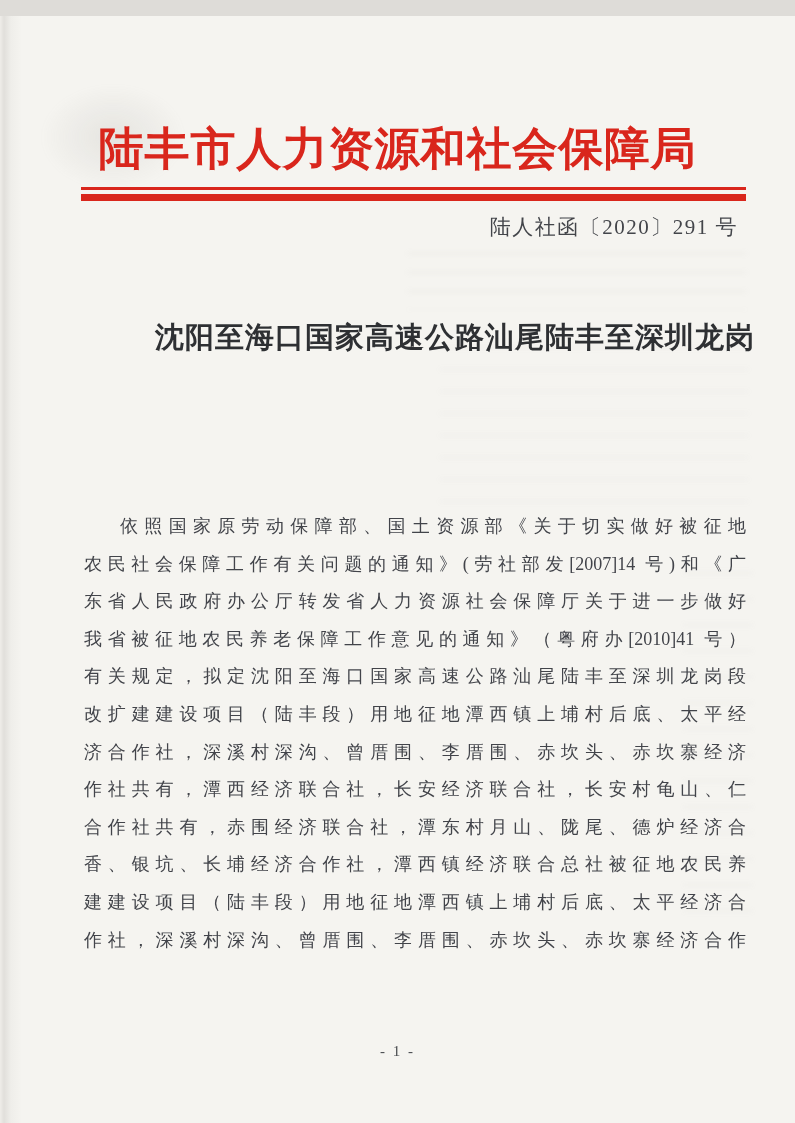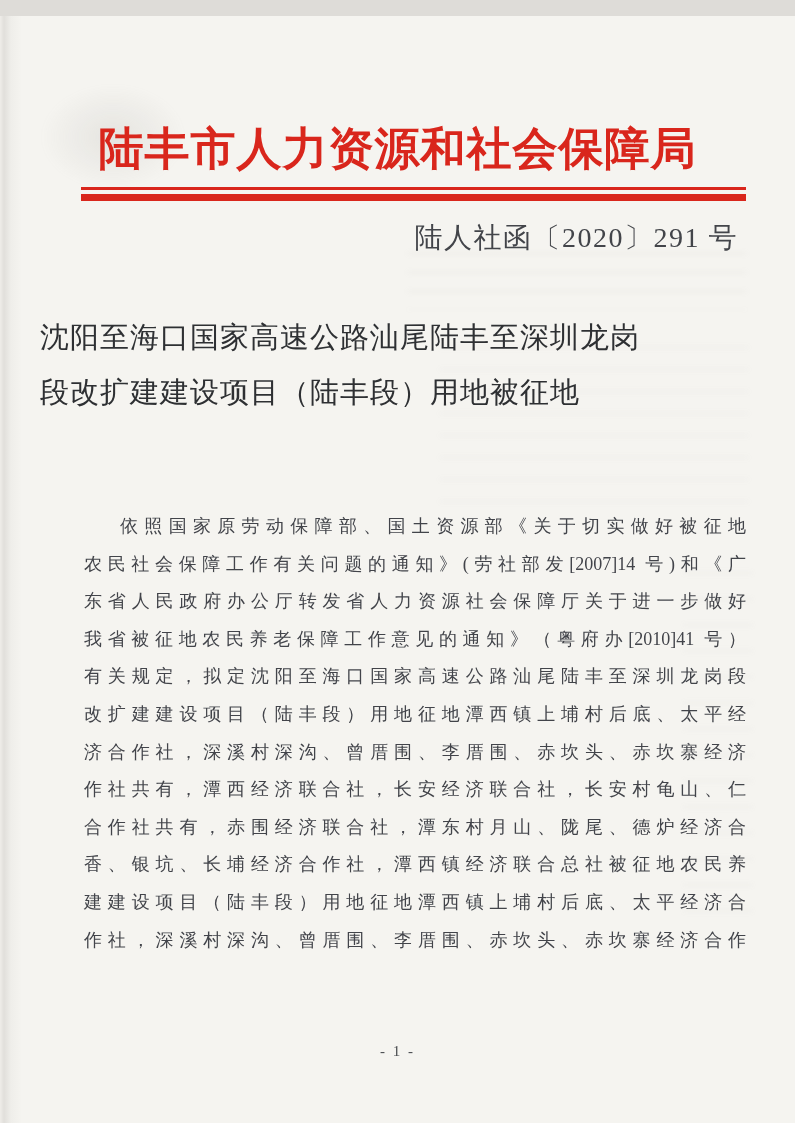"陆人社函〔2020〕291 号" .doc-number { font-size: 28px -> 21px; top: 203px -> 197px }
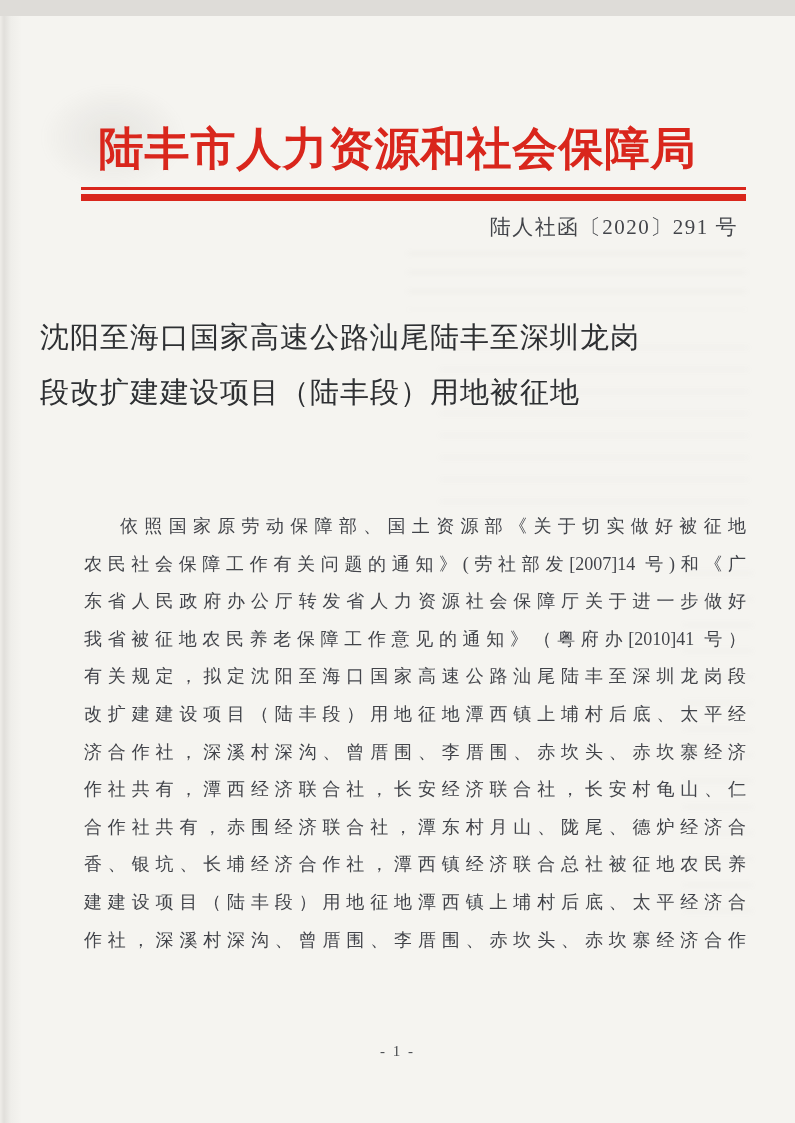"沈阳至海口国家高速公路汕尾陆丰至深圳龙岗" .doc-title { font-weight: normal -> bold; text-align: left -> right }
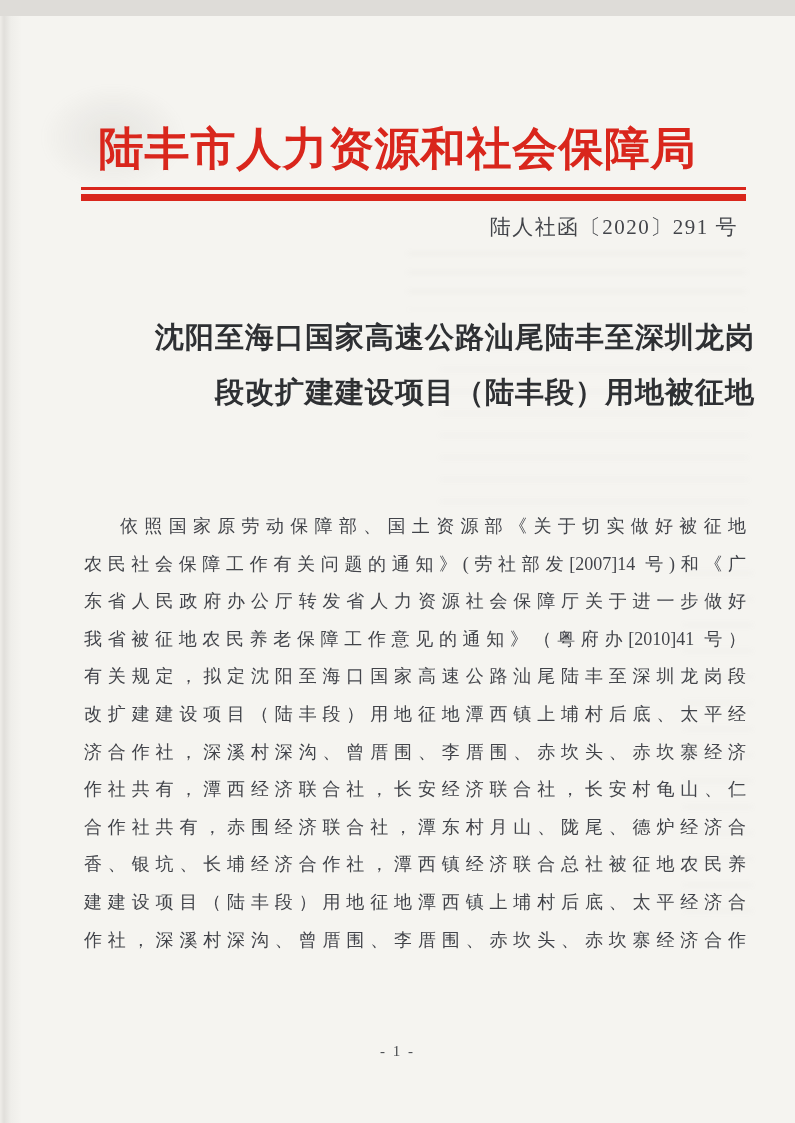"段改扩建建设项目（陆丰段）用地被征地" div { html: <div>段改扩建建设项目（陆丰段）用地被征地</div> -> none }
